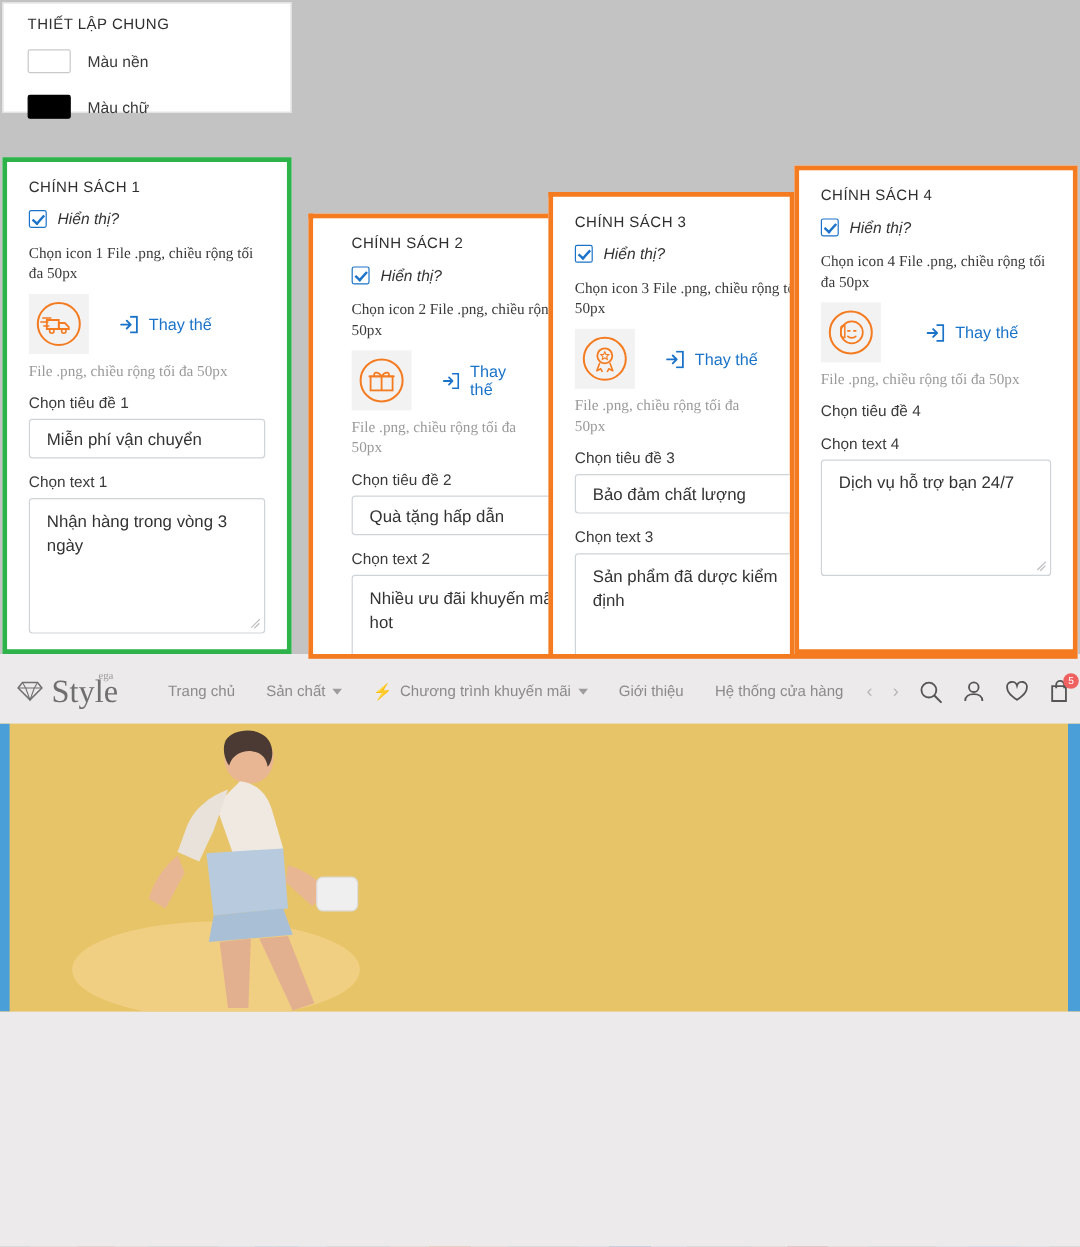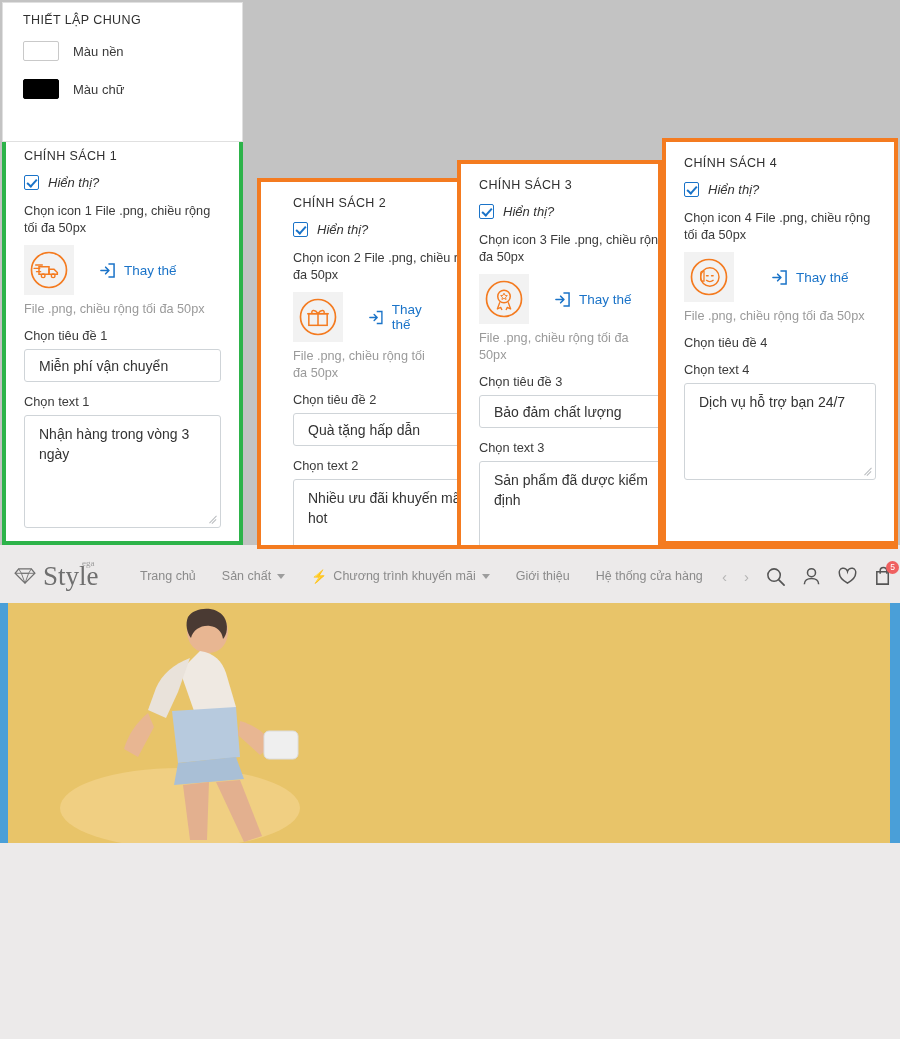"THIẾT LẬP CHUNG" #general { height: 140px -> 92px }
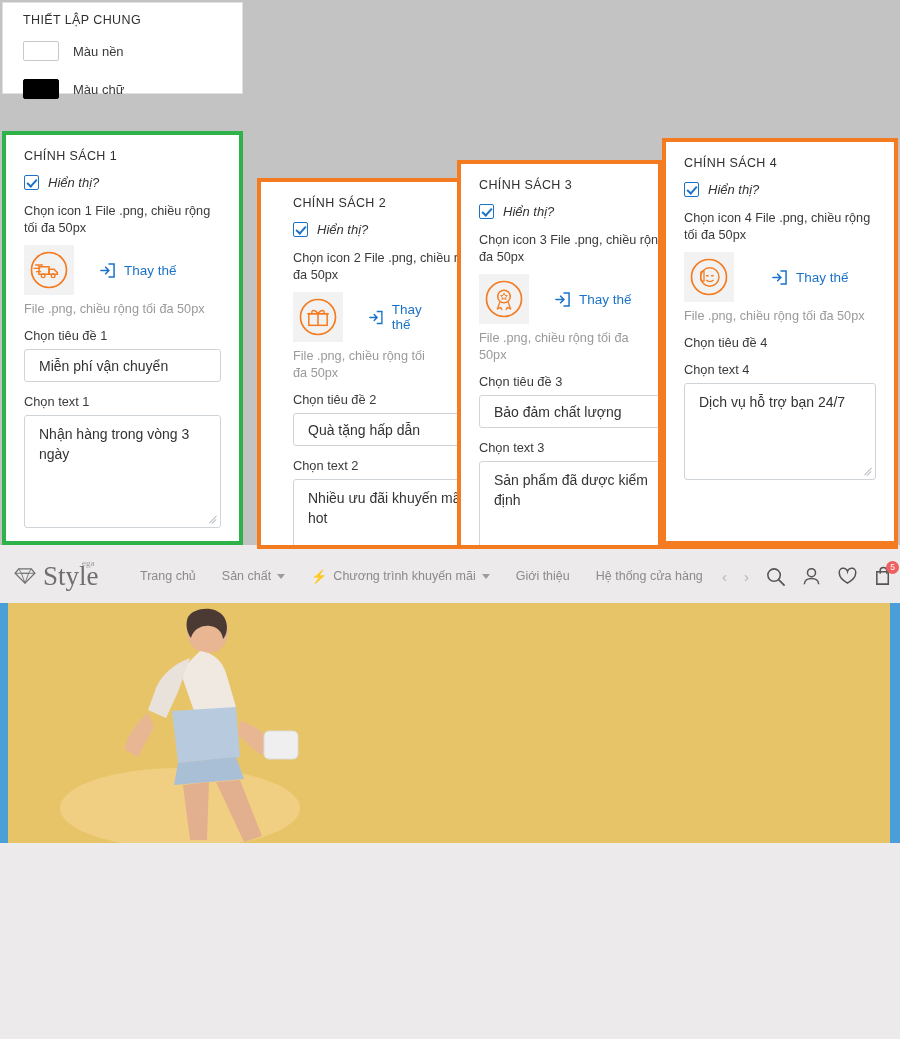"Chọn icon 1 File .png," .helper { font-family: none -> Liberation Serif, serif }
